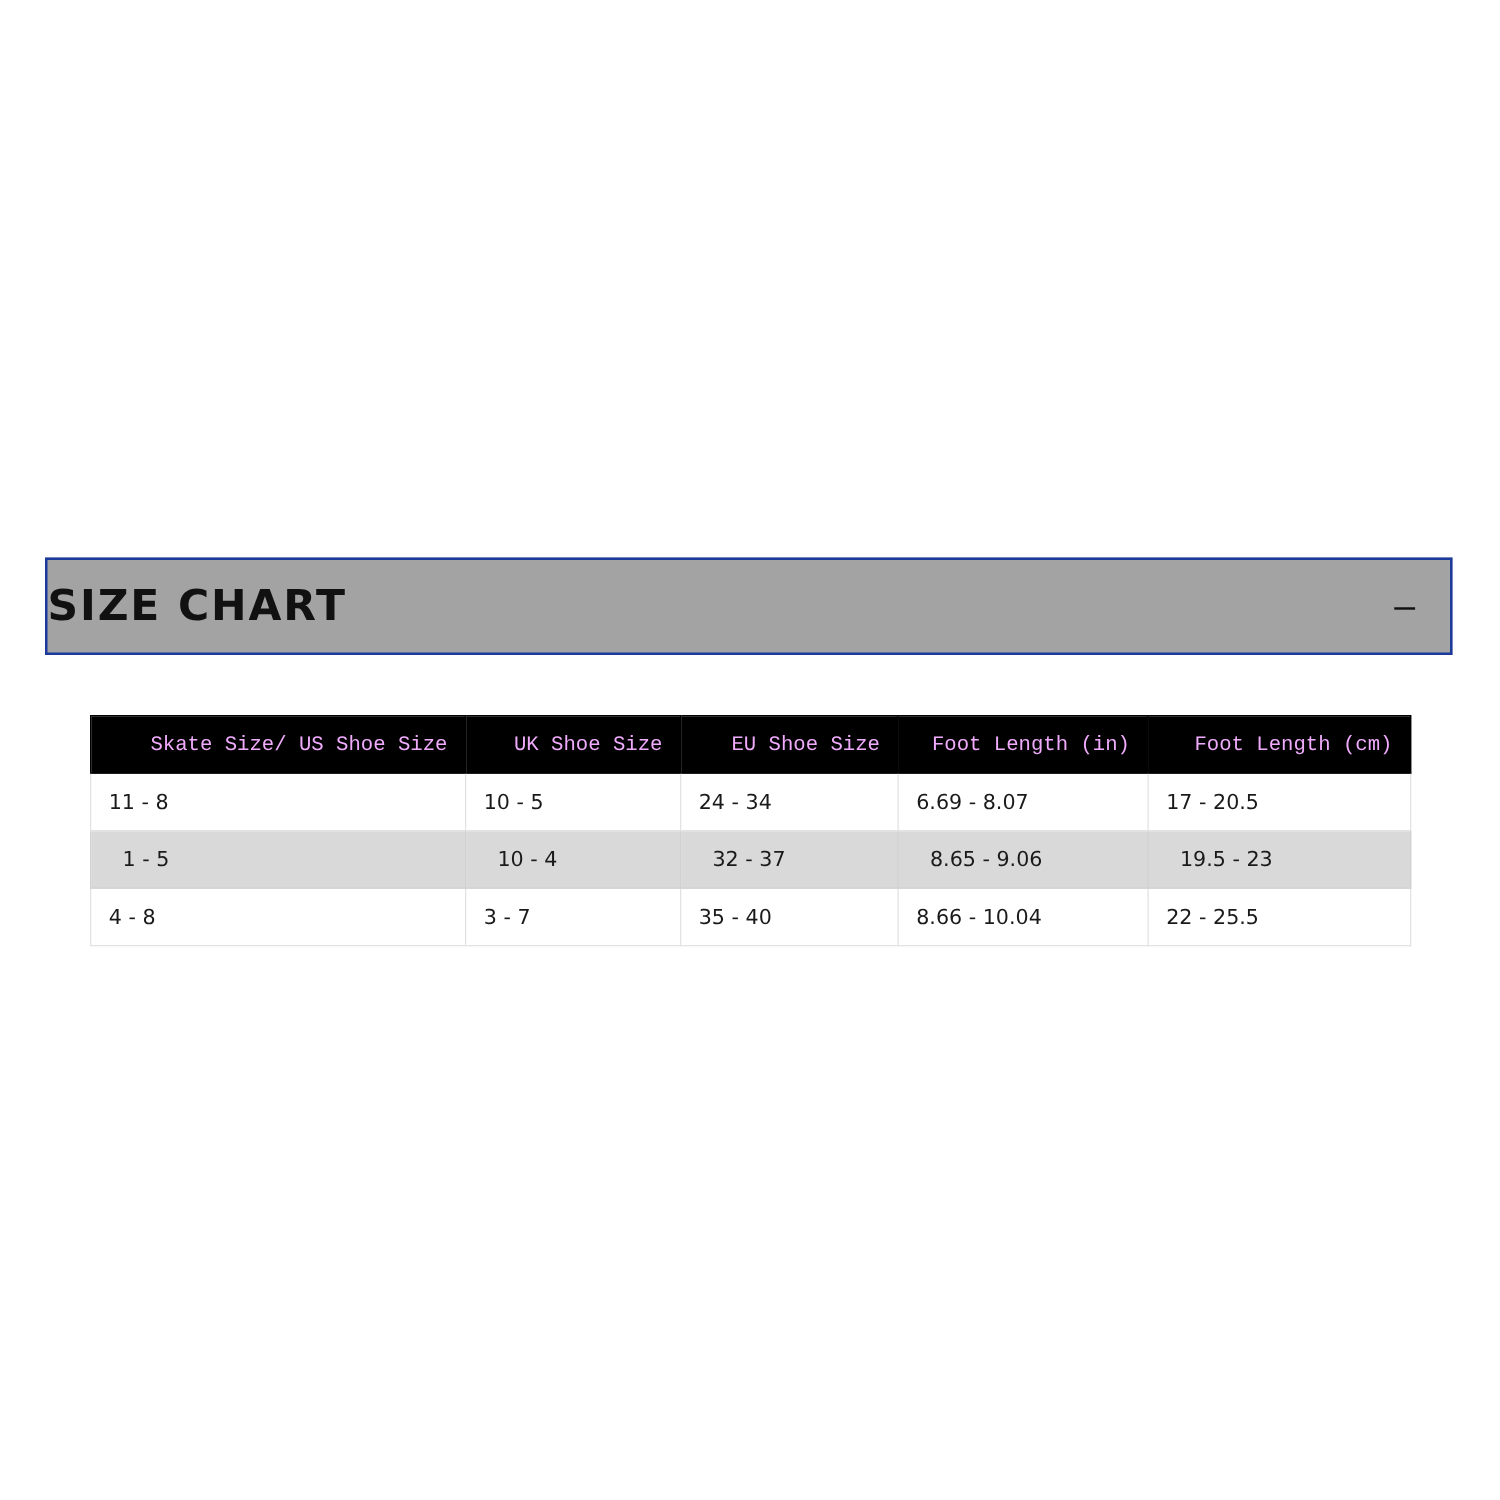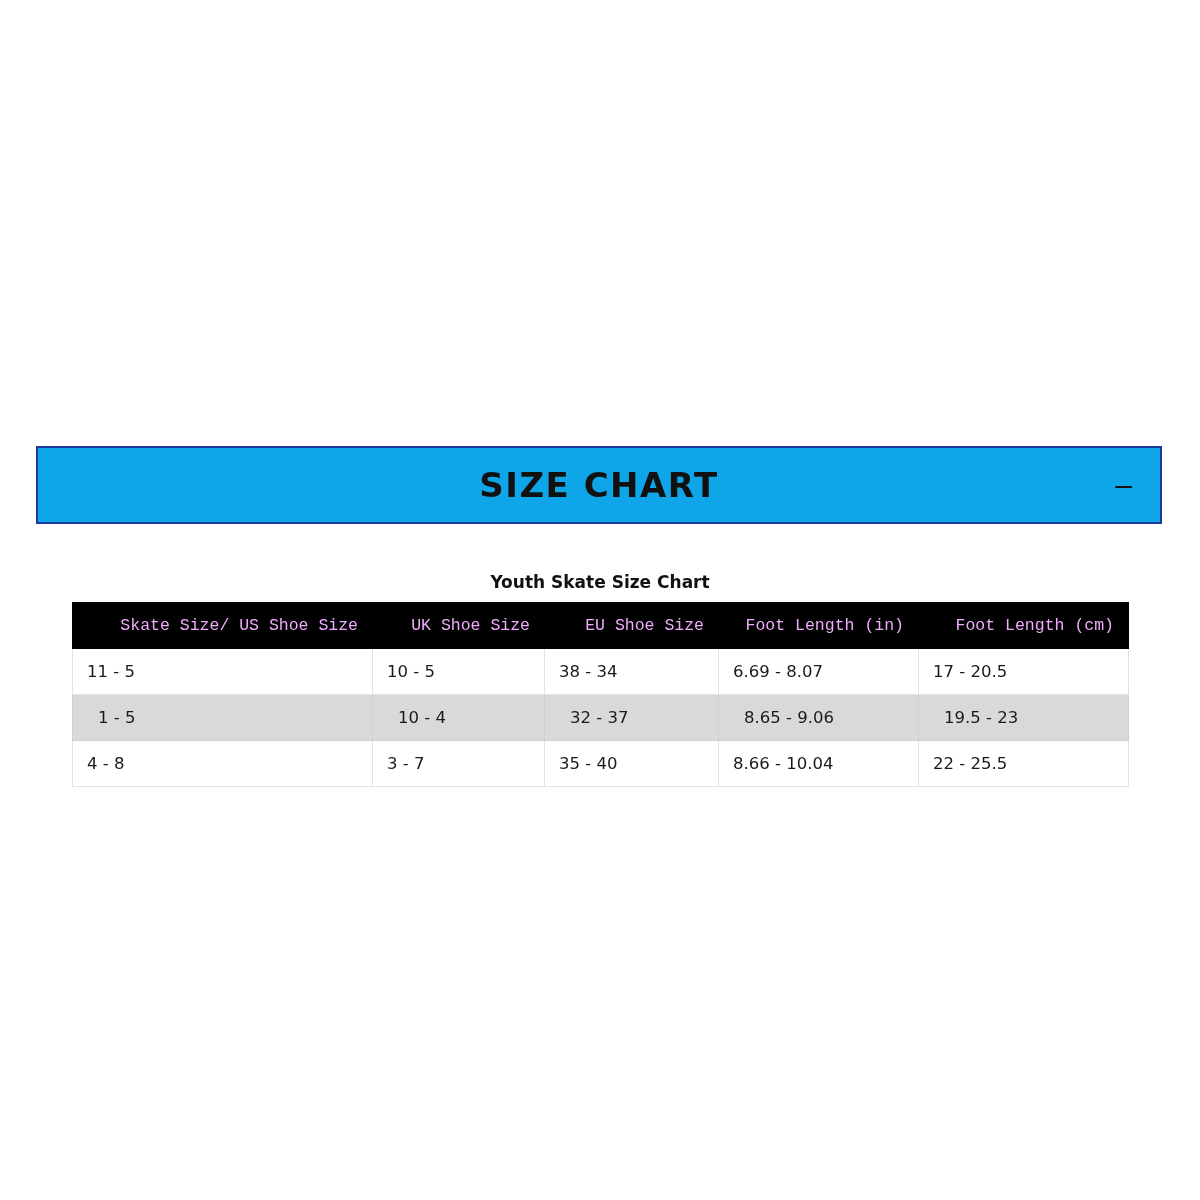"SIZE CHART" .accordion-header { background: #0ea5e9 -> #a3a3a3; justify-content: center -> flex-start }
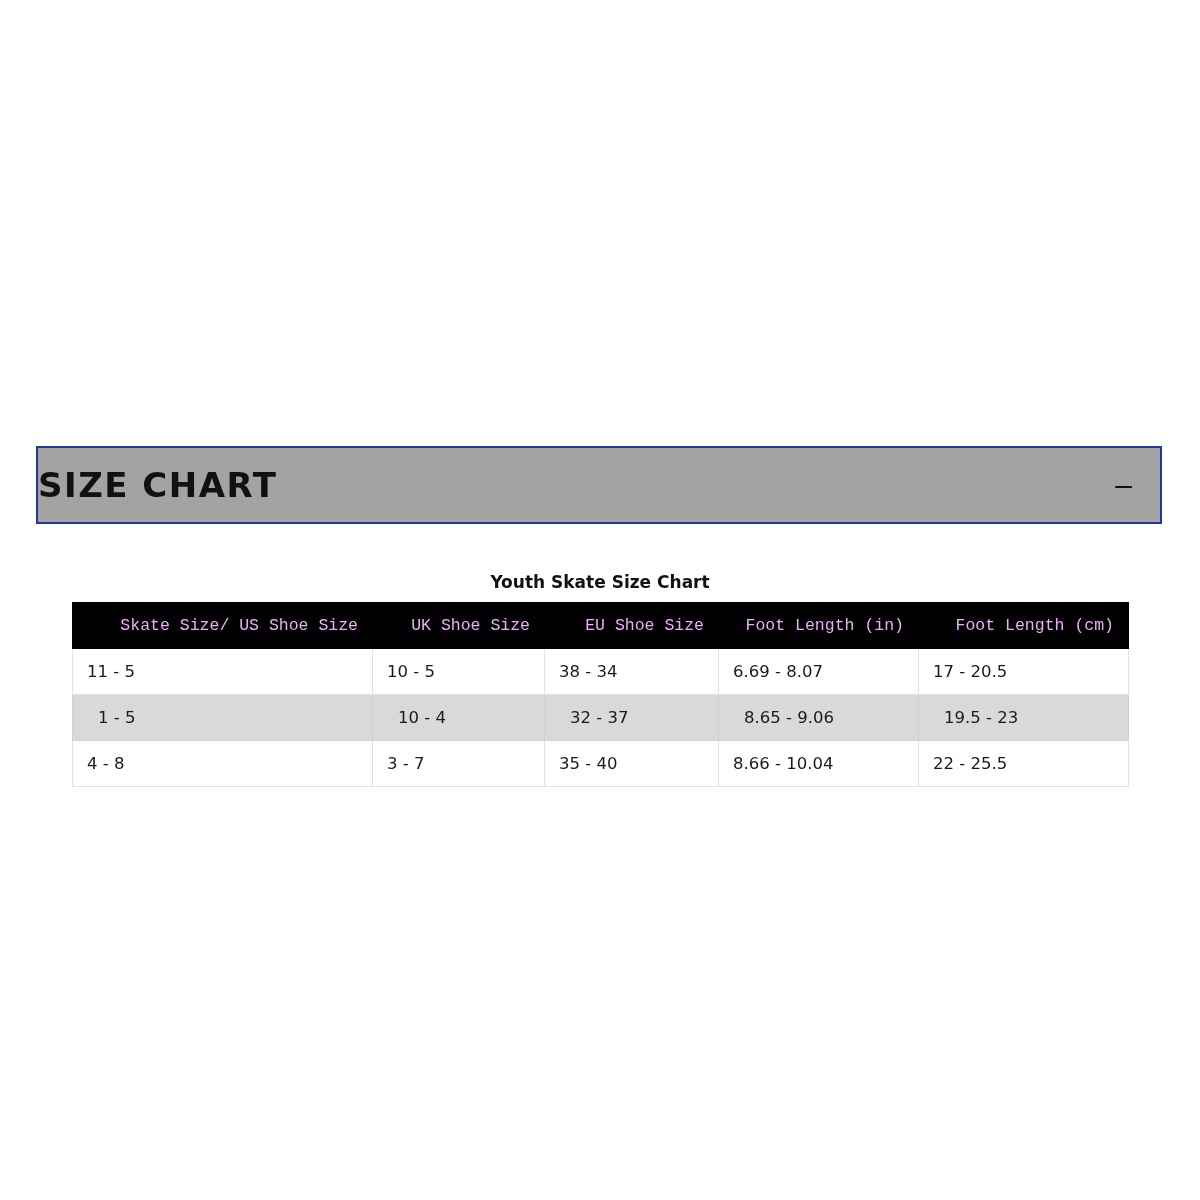"Youth Skate Size Chart" div.table-caption { html: <div>Youth Skate Size Chart</div> -> none }
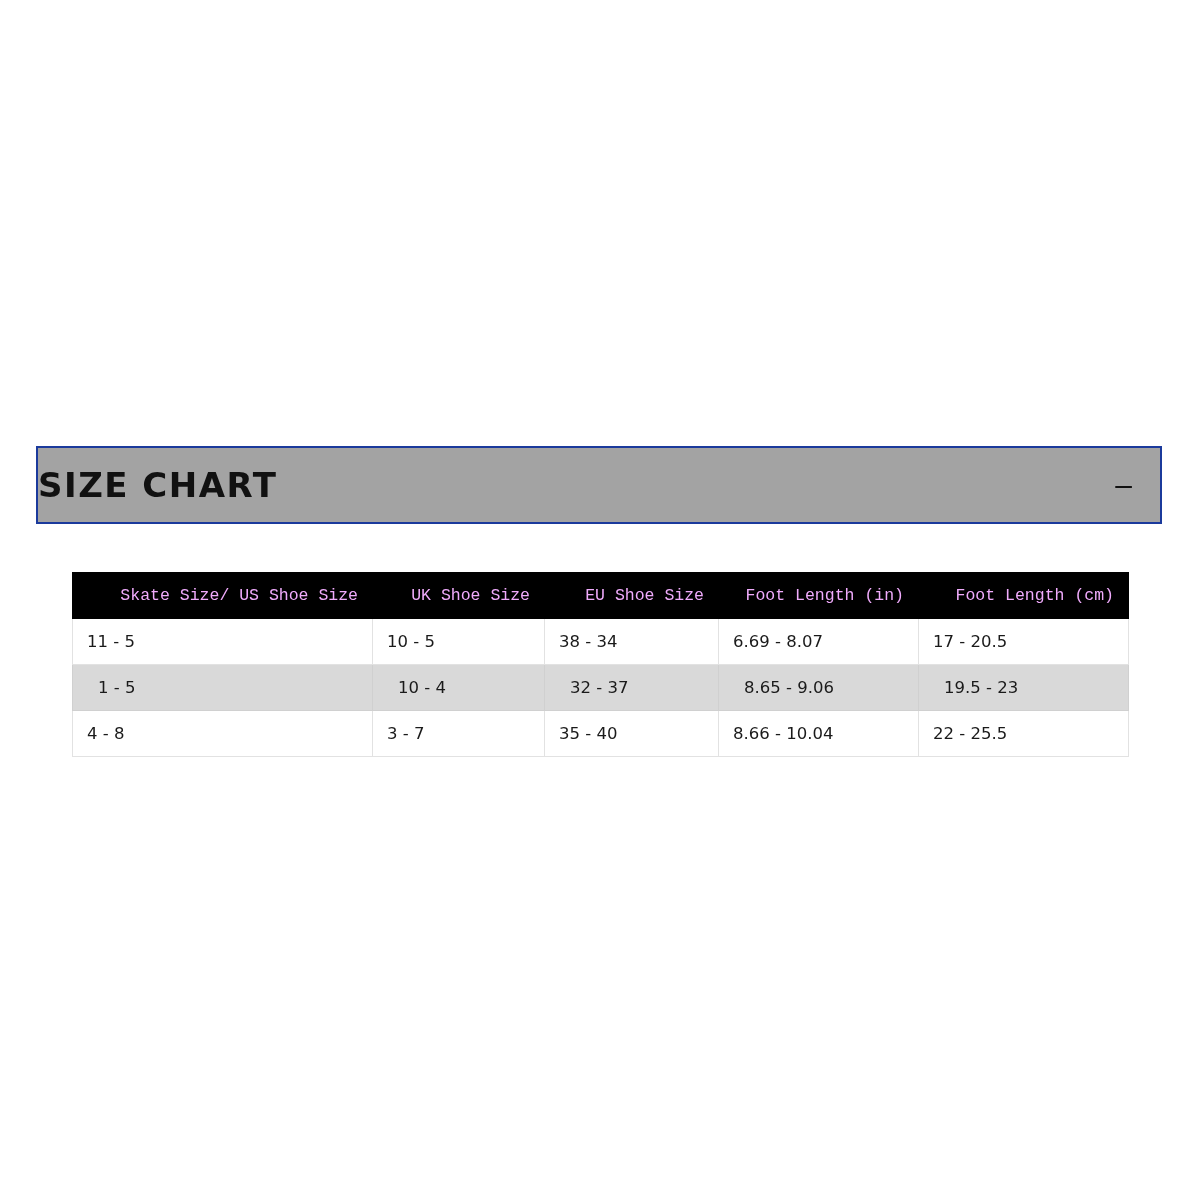"11 - 5" td { text: 5 -> 8 }
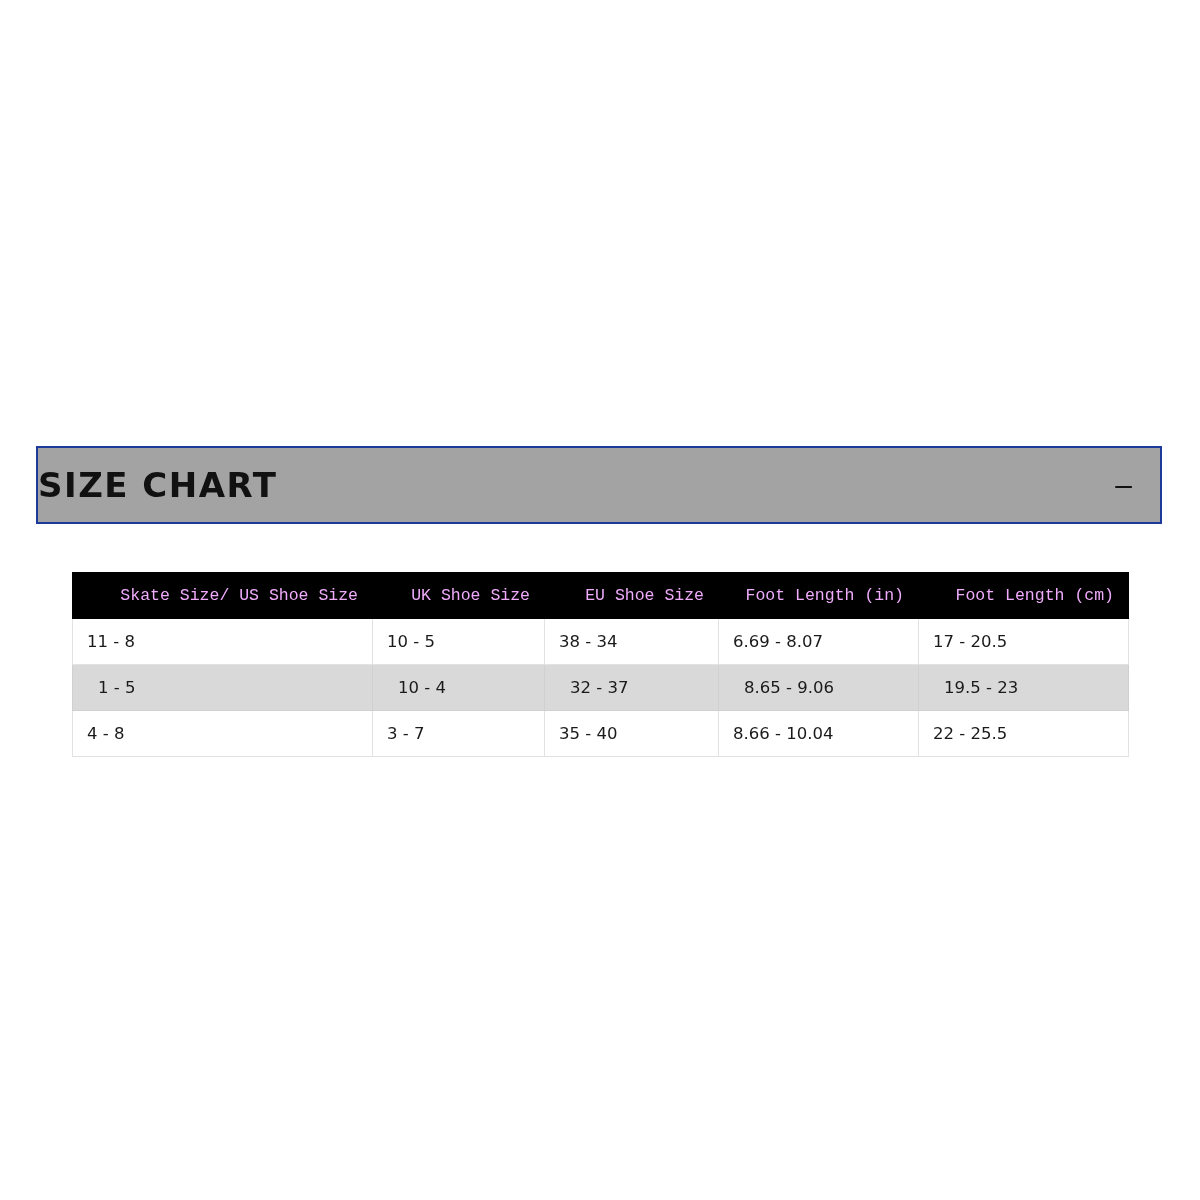"38 - 34" td { text: 38 -> 24 }
